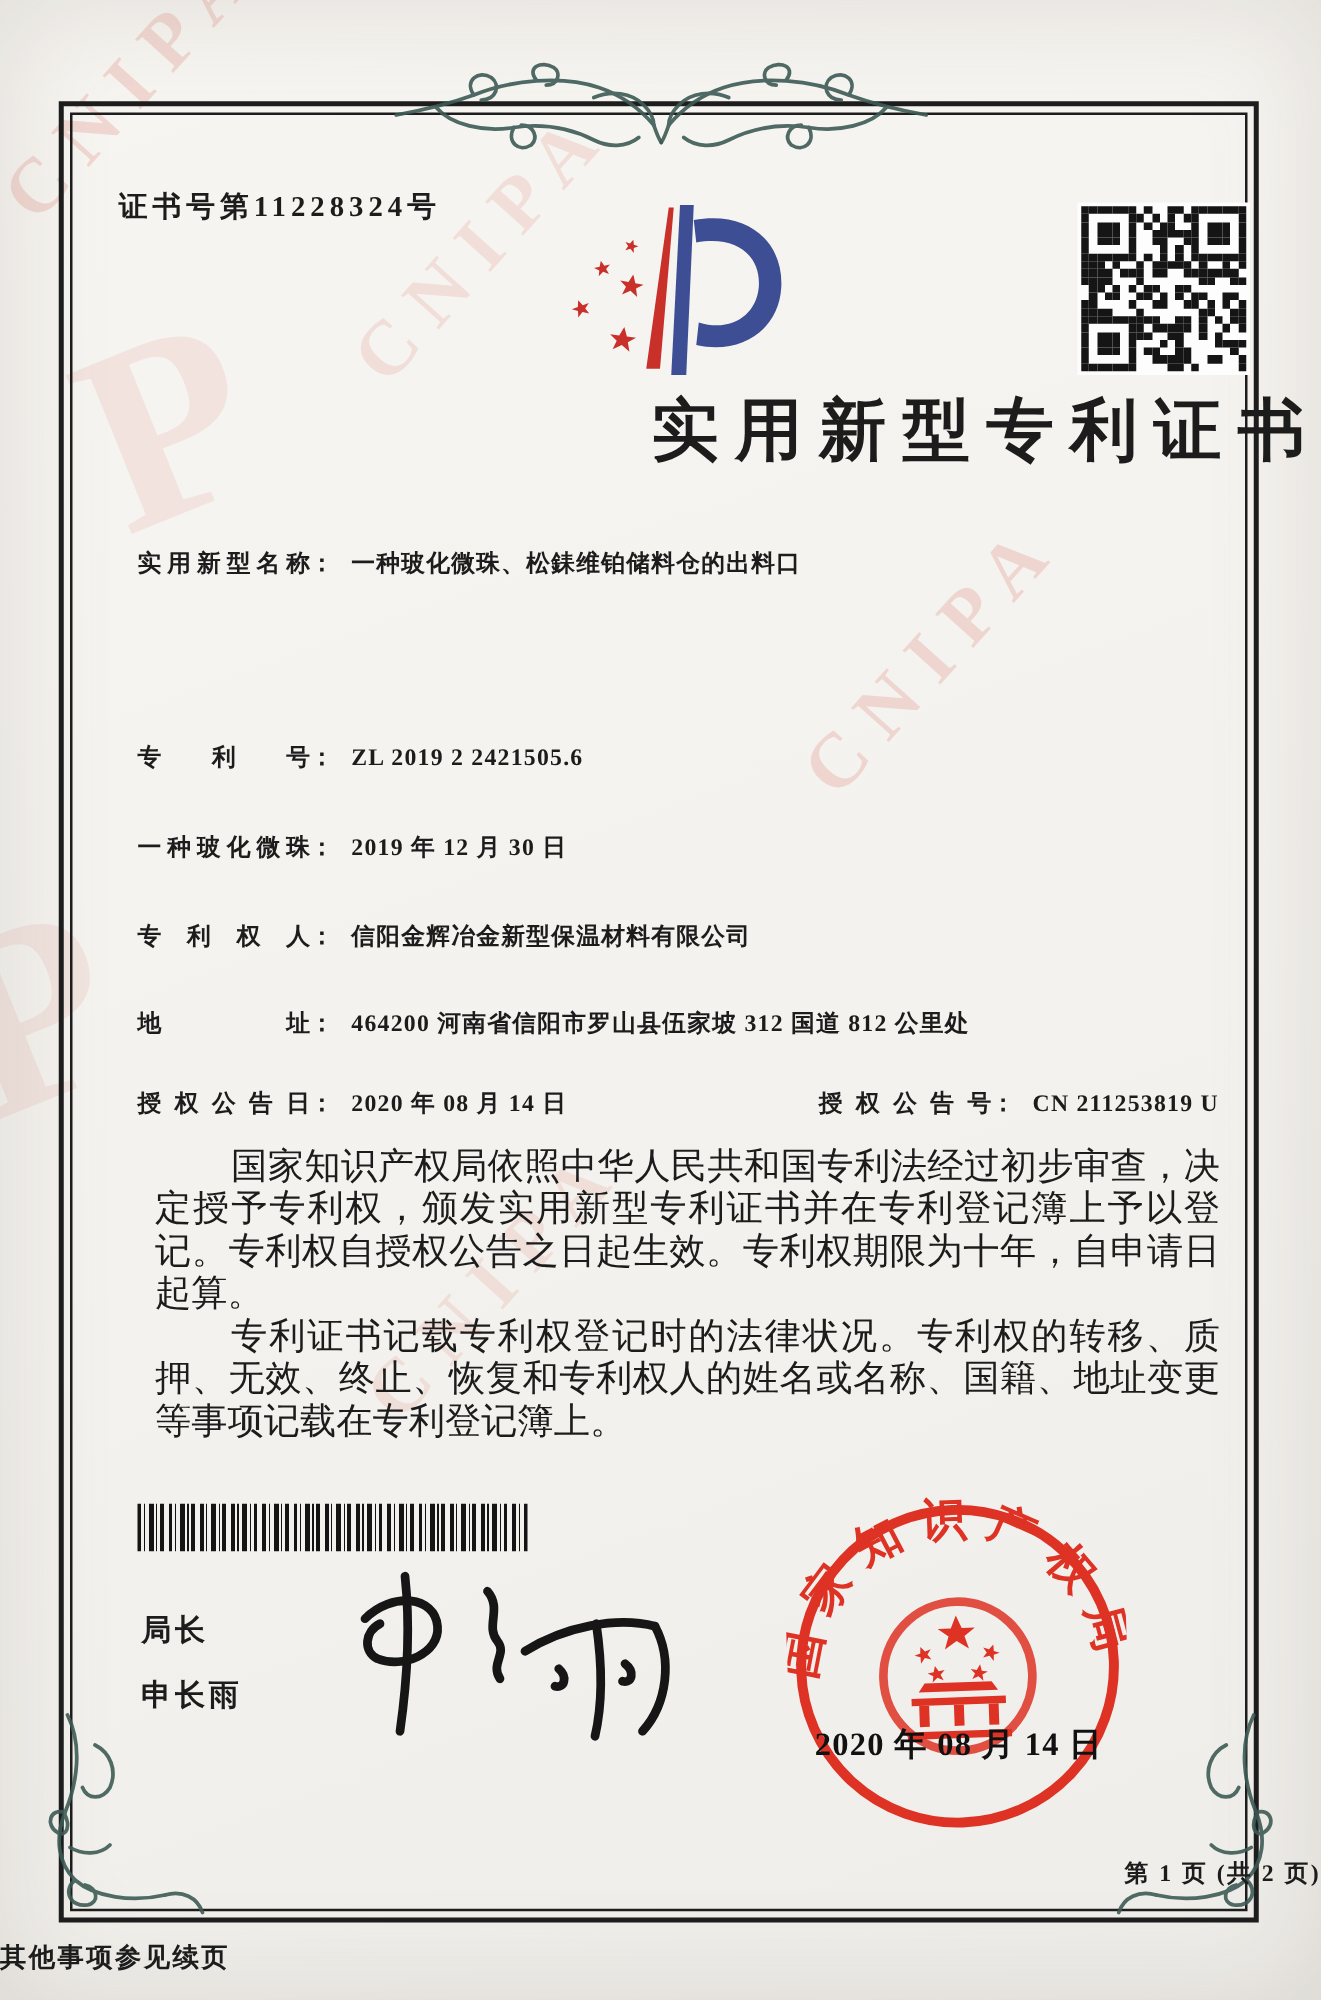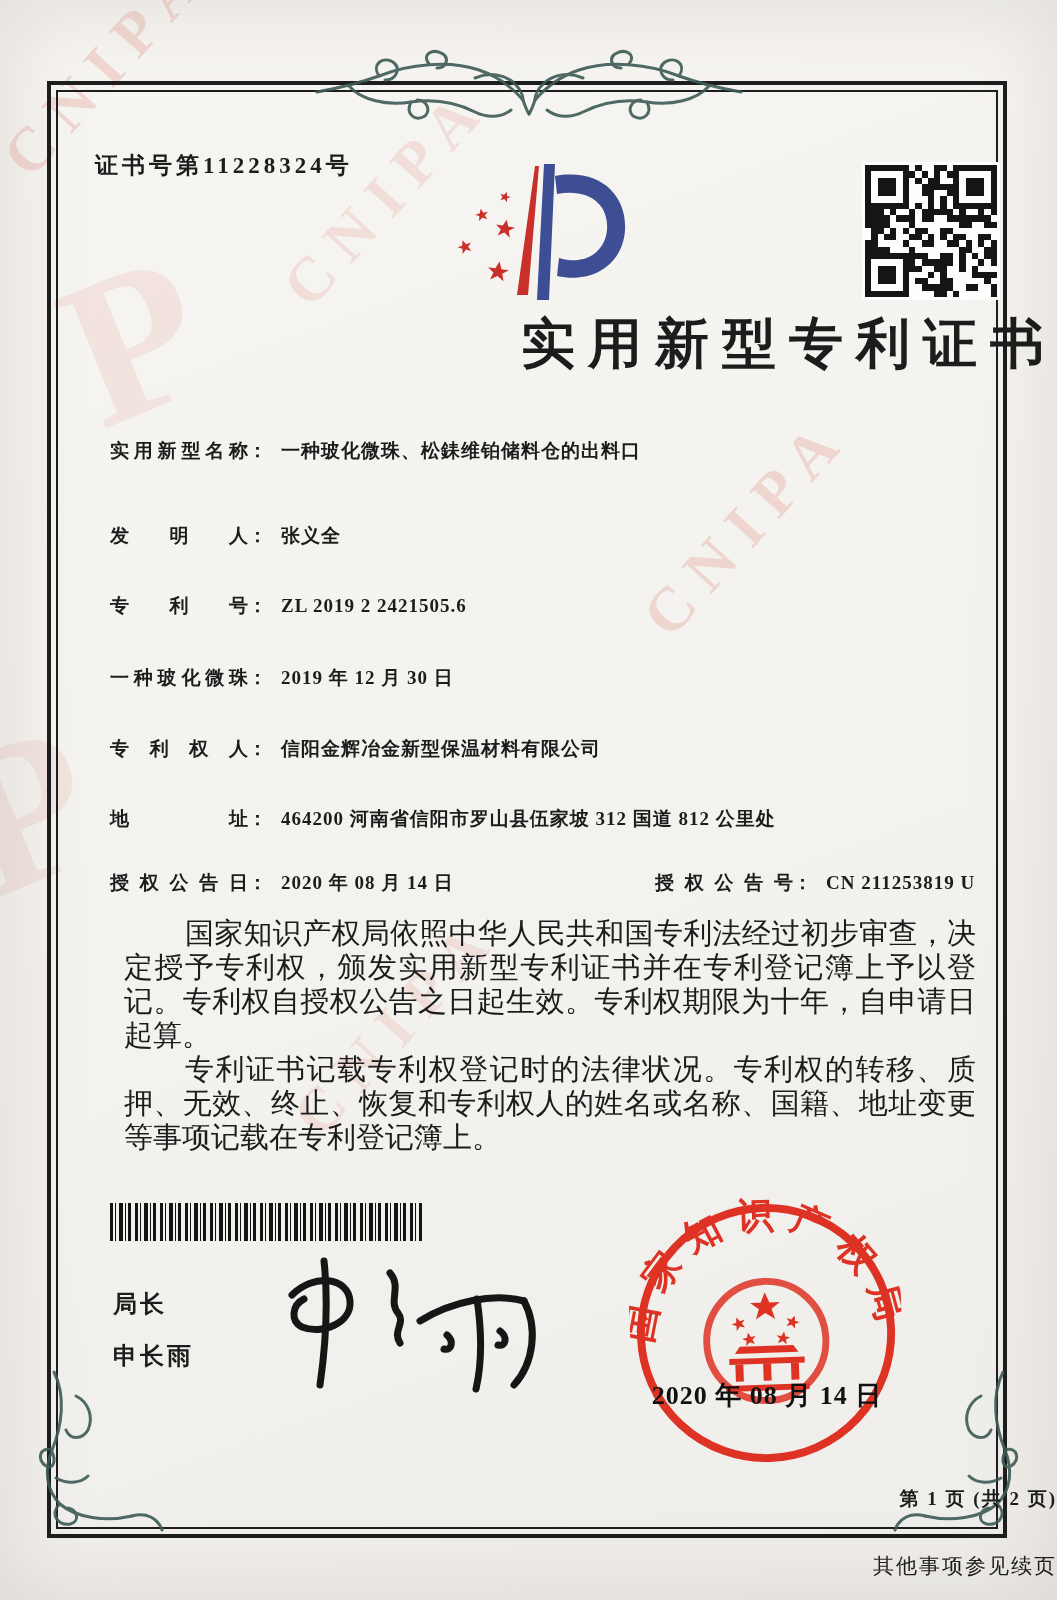"发明人： 张义全" div.field { html: <div> <span><span>发明人</span><span>：</span></span><span>张义全</span> </div> -> none }
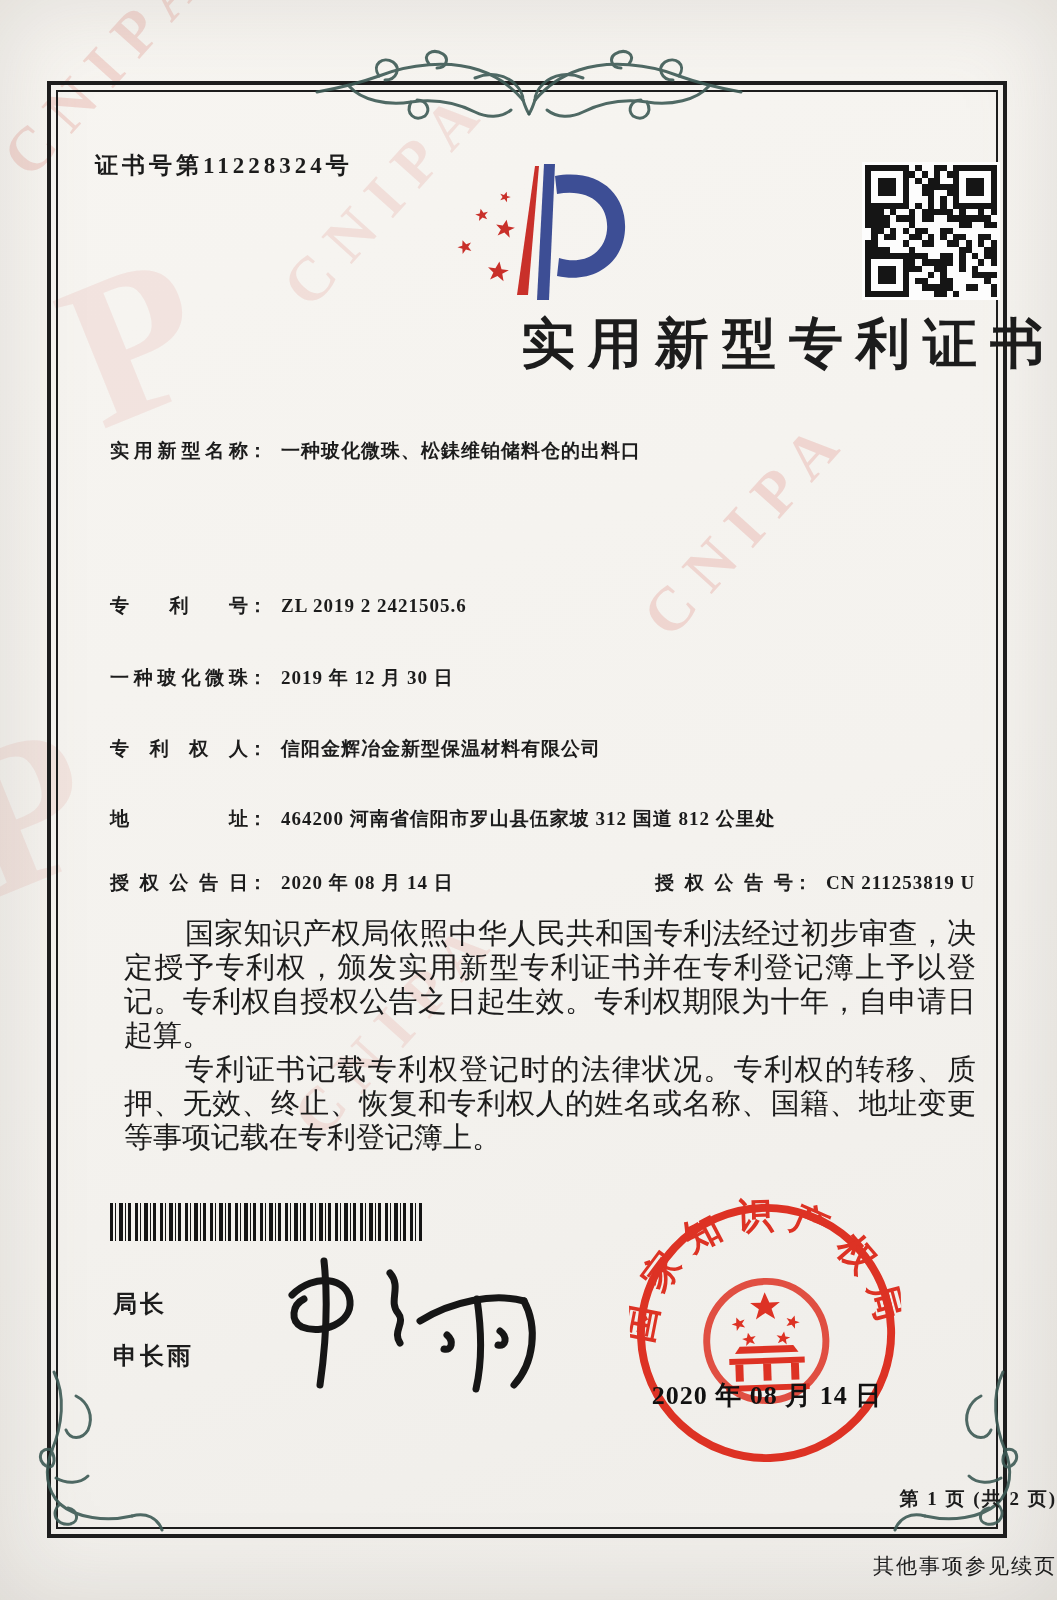"其他事项参见续页" .cont-note { font-weight: 400 -> 700; text-align: right -> left }
